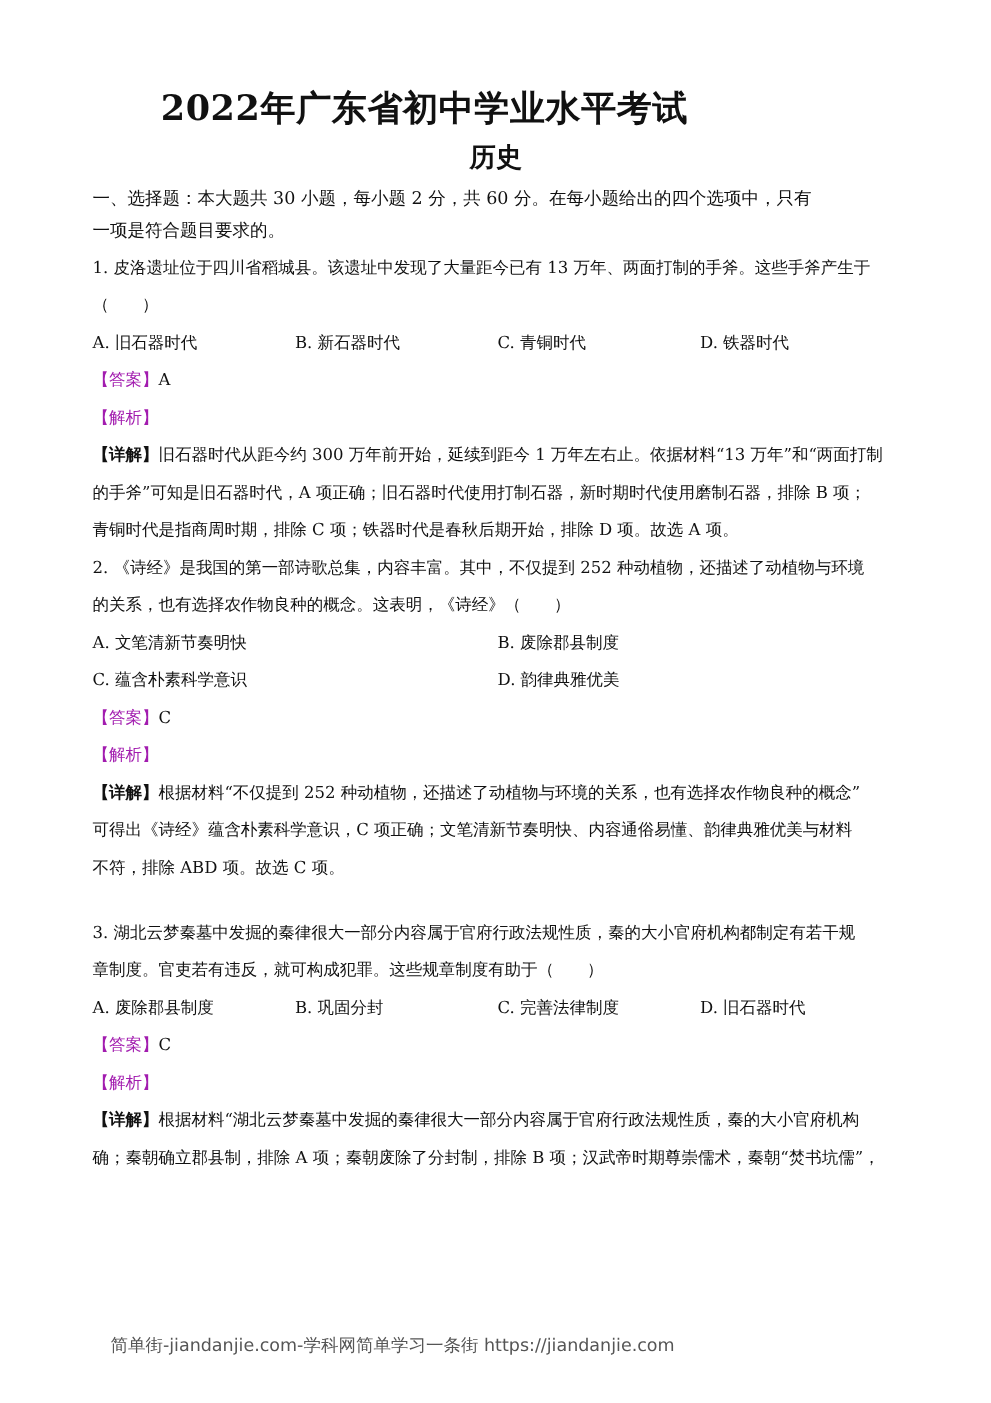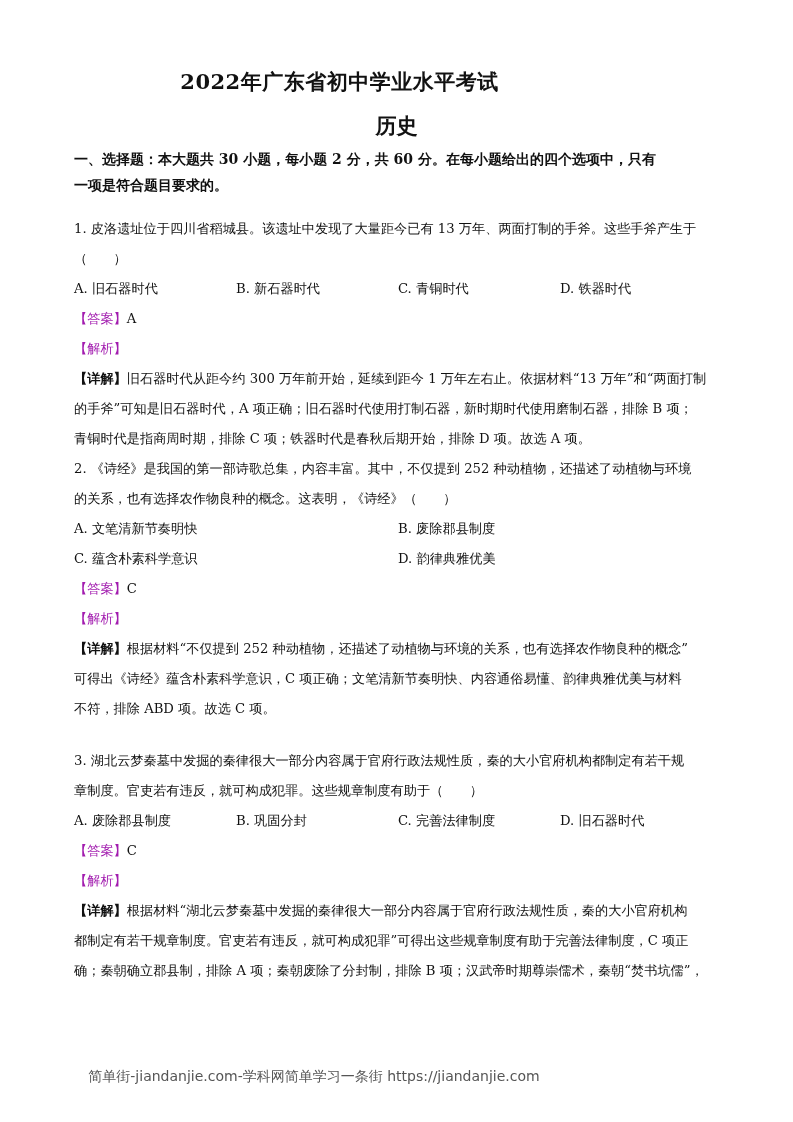"2022年广东省初中学业水平考试" .title { font-size: 21px -> 28px }
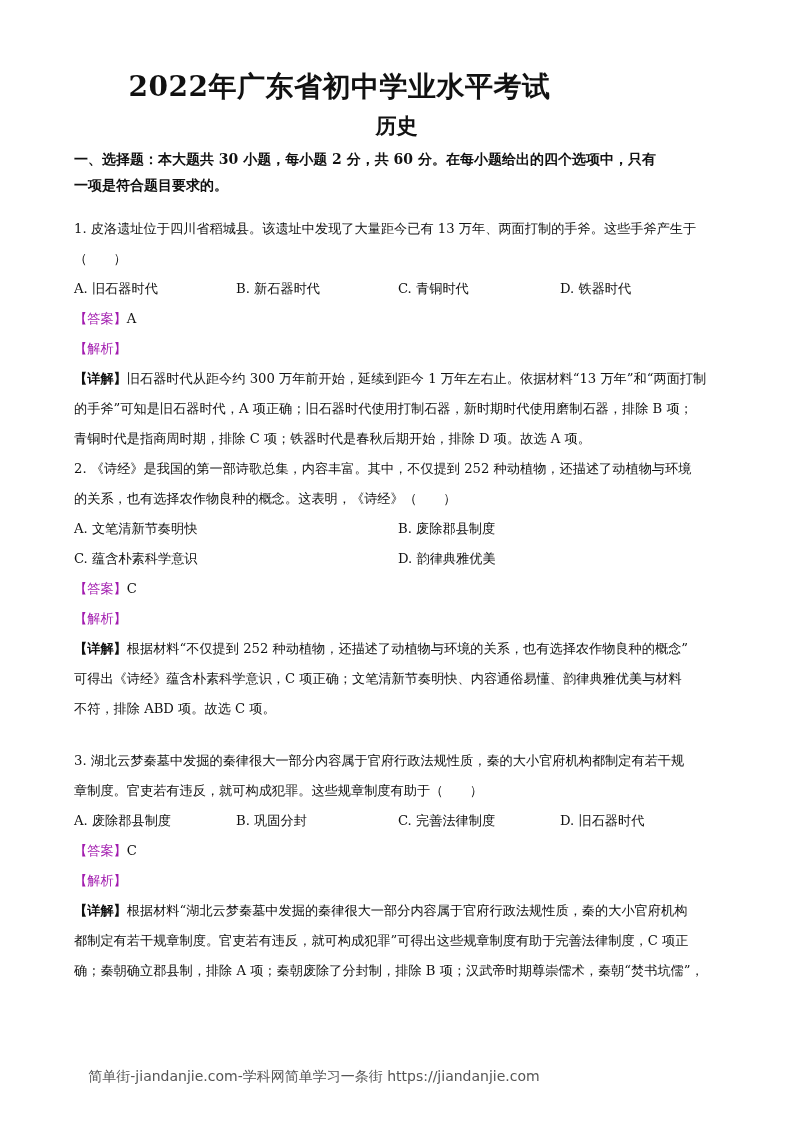"一、选择题：本大题共 30 小题，每小题 2 分，共" .section-head { font-weight: bold -> normal; margin-bottom: 16px -> 2px }
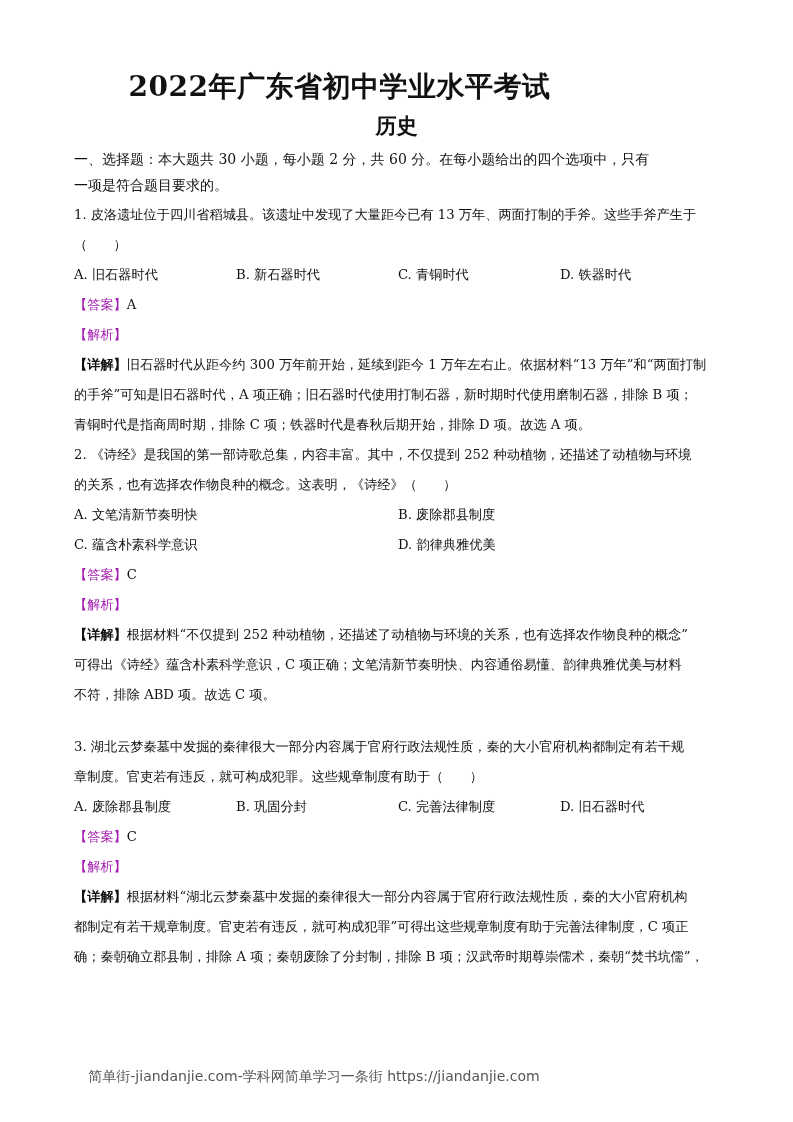"都制定有若干规章制度。官吏若有违反，就可构成犯罪”可得出这些规章制度有助于完善法" div.line { html: <div>都制定有若干规章制度。官吏若有违反，就可构成犯罪”可得出这些规章制度有助于完善法律制度，C 项正</div> -> none }
